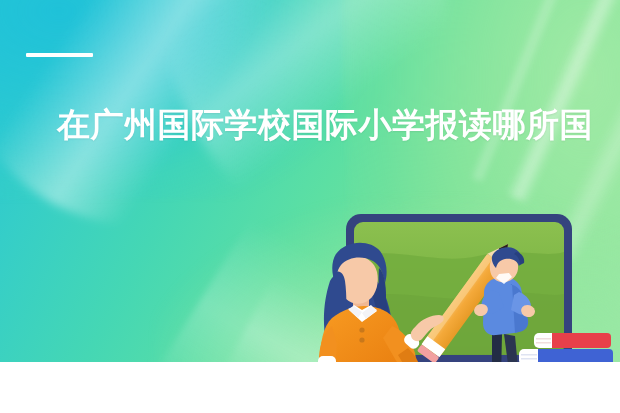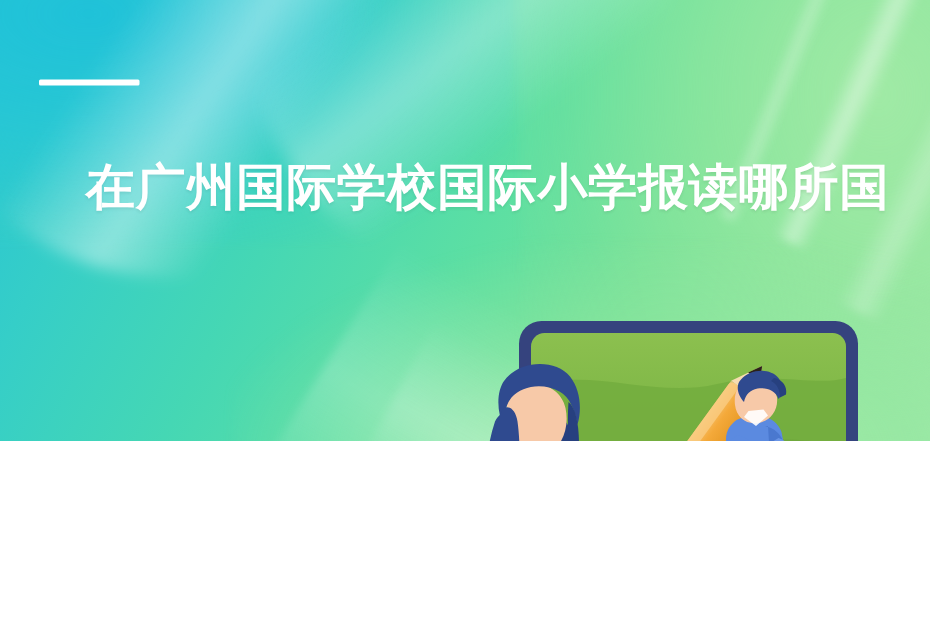"在广州国际学校国际小学报读哪所国" .banner { height: 294px -> 362px }
